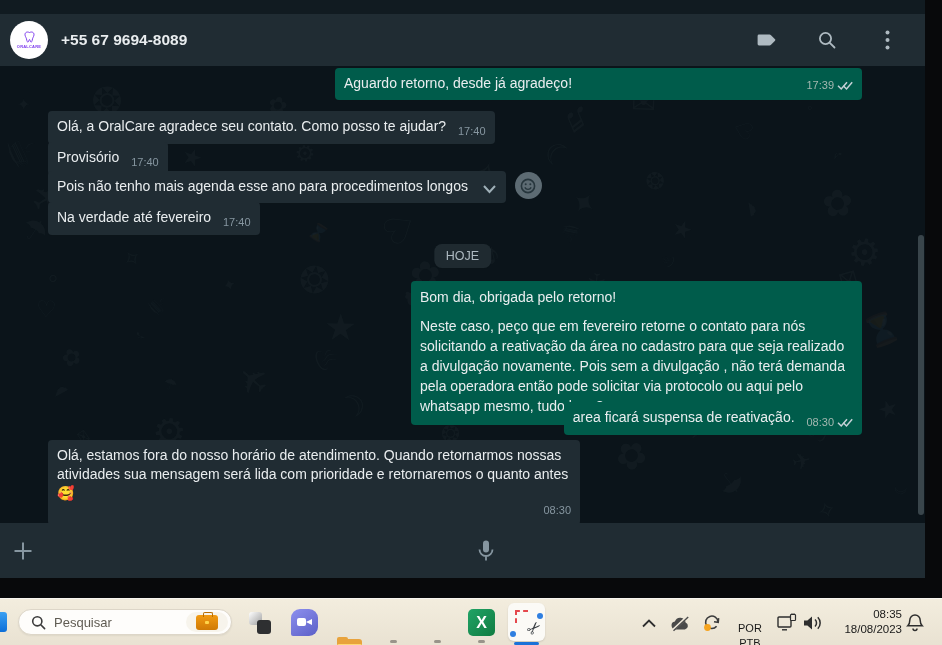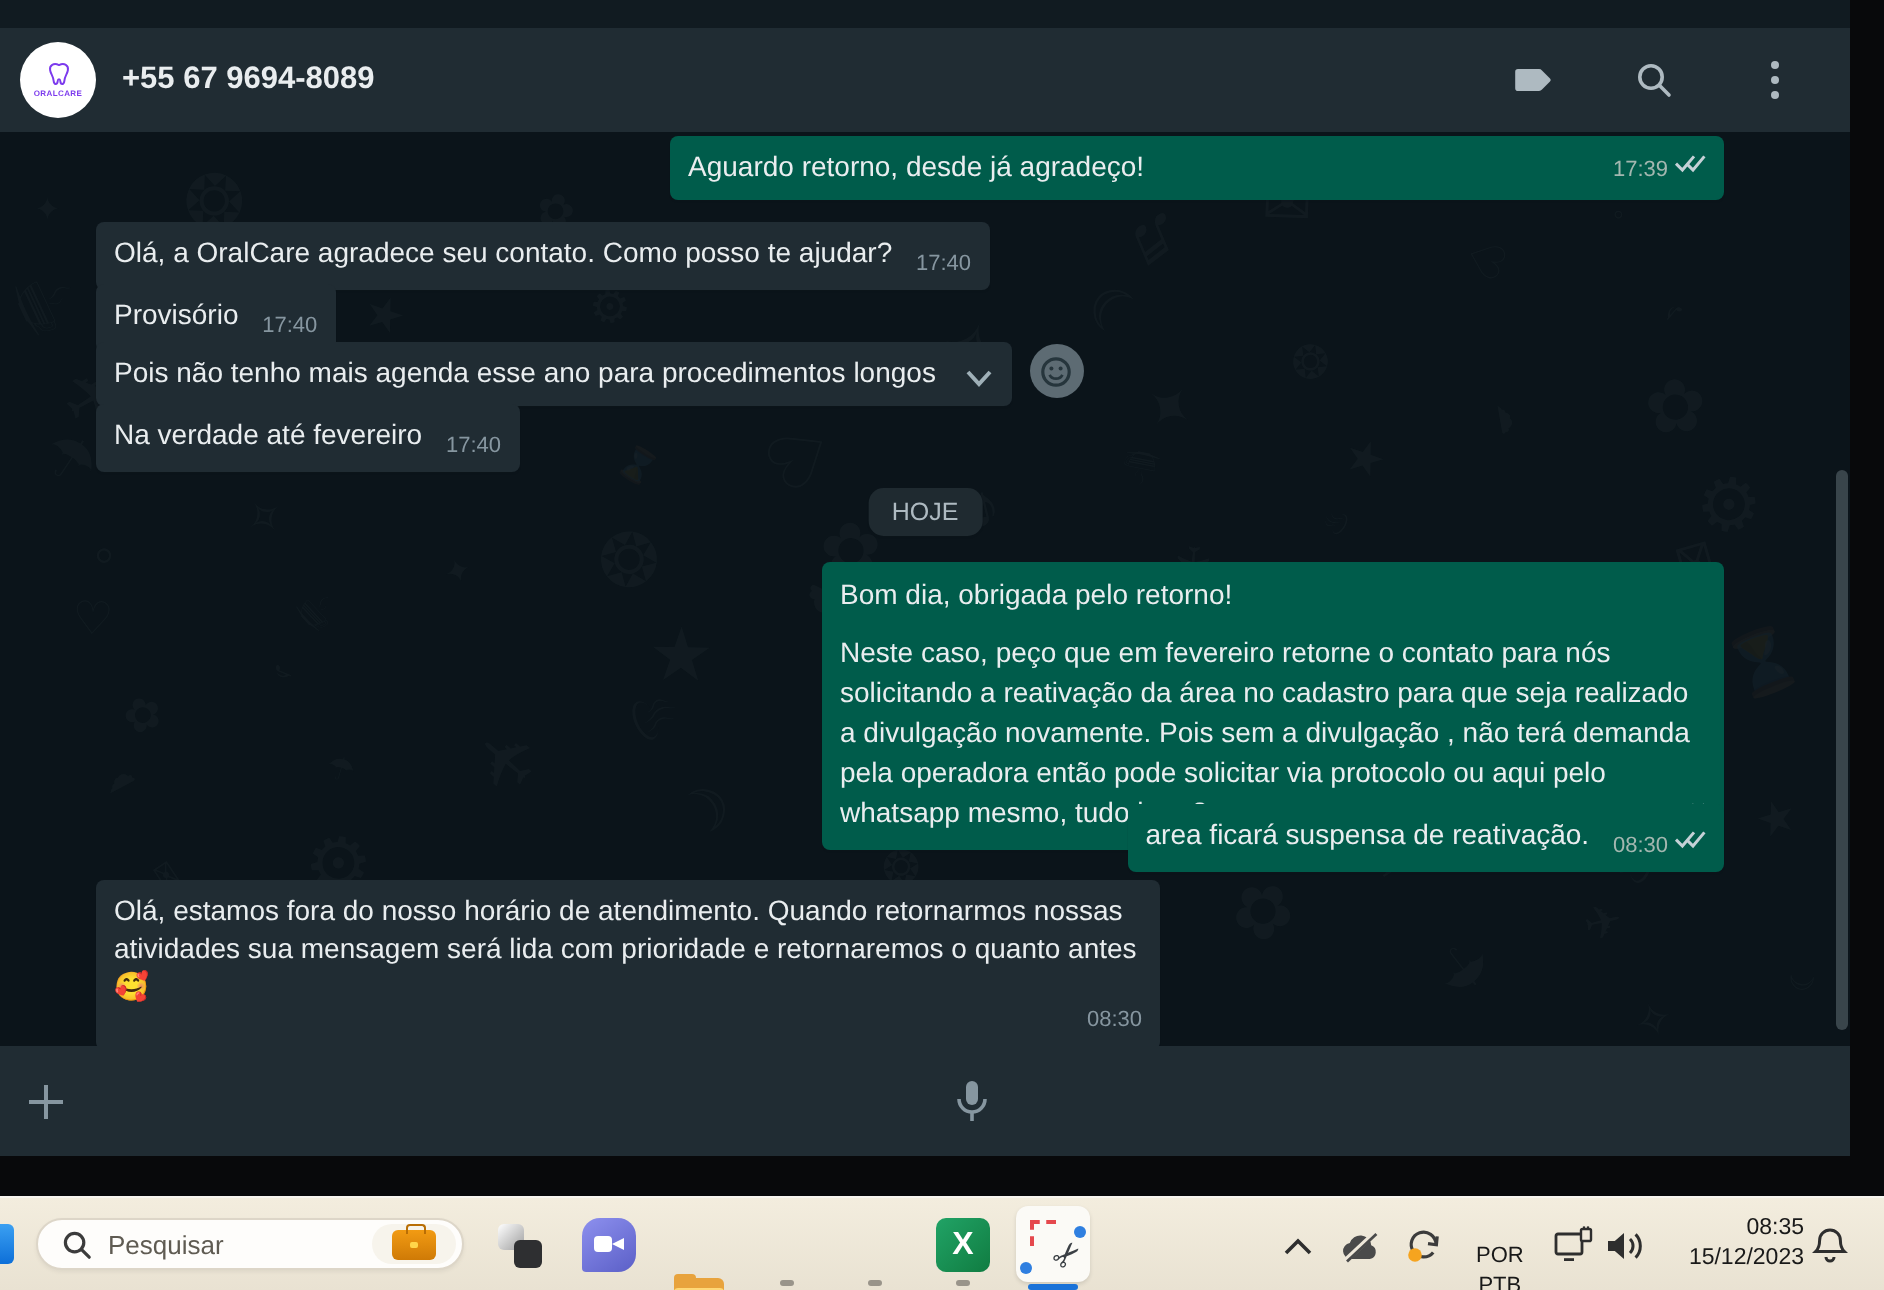"17:39" .meta { align-items: none -> center }
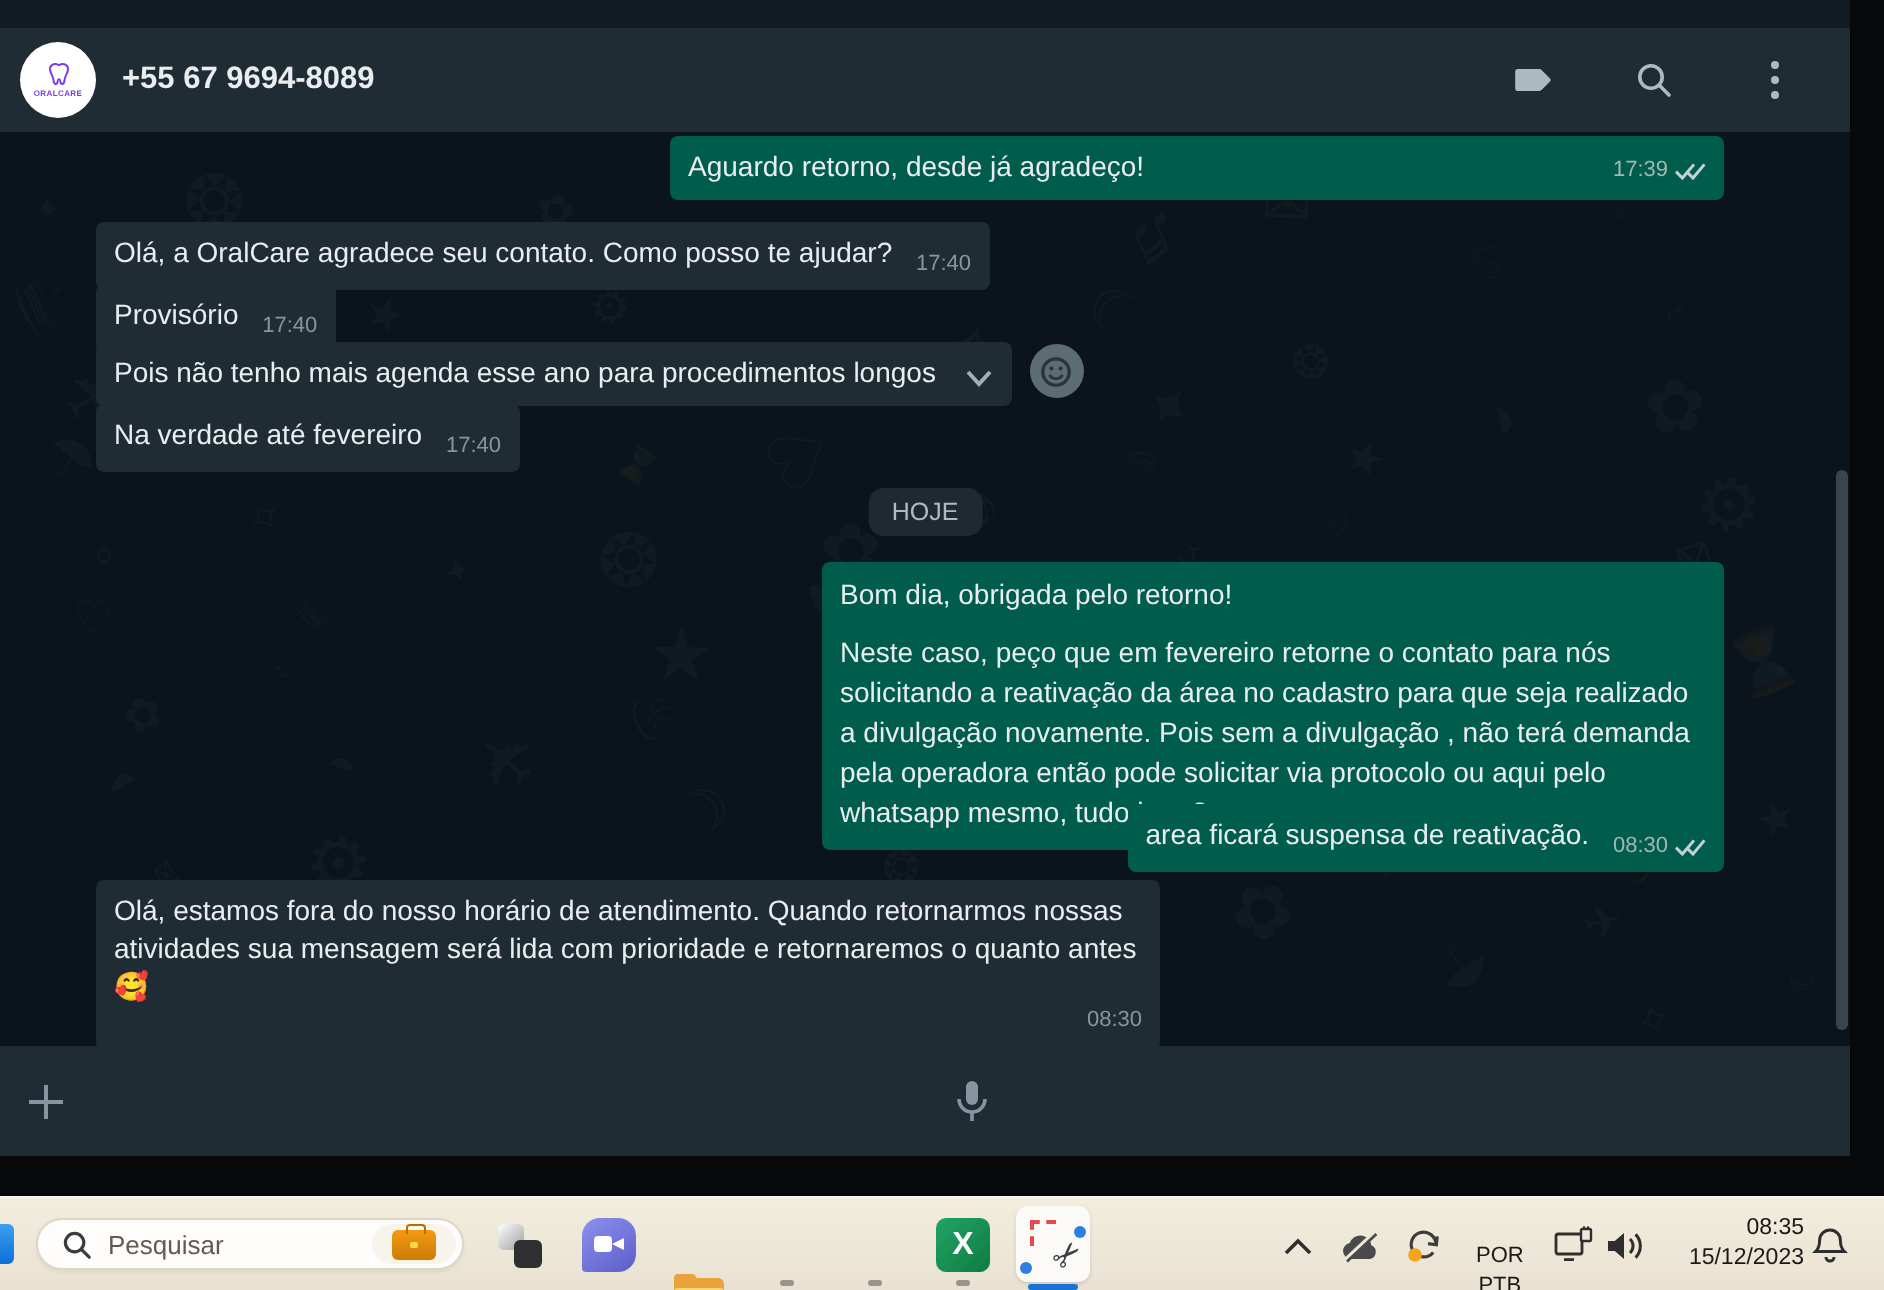"15/12/2023" div { text: 15/12/2023 -> 18/08/2023 }
